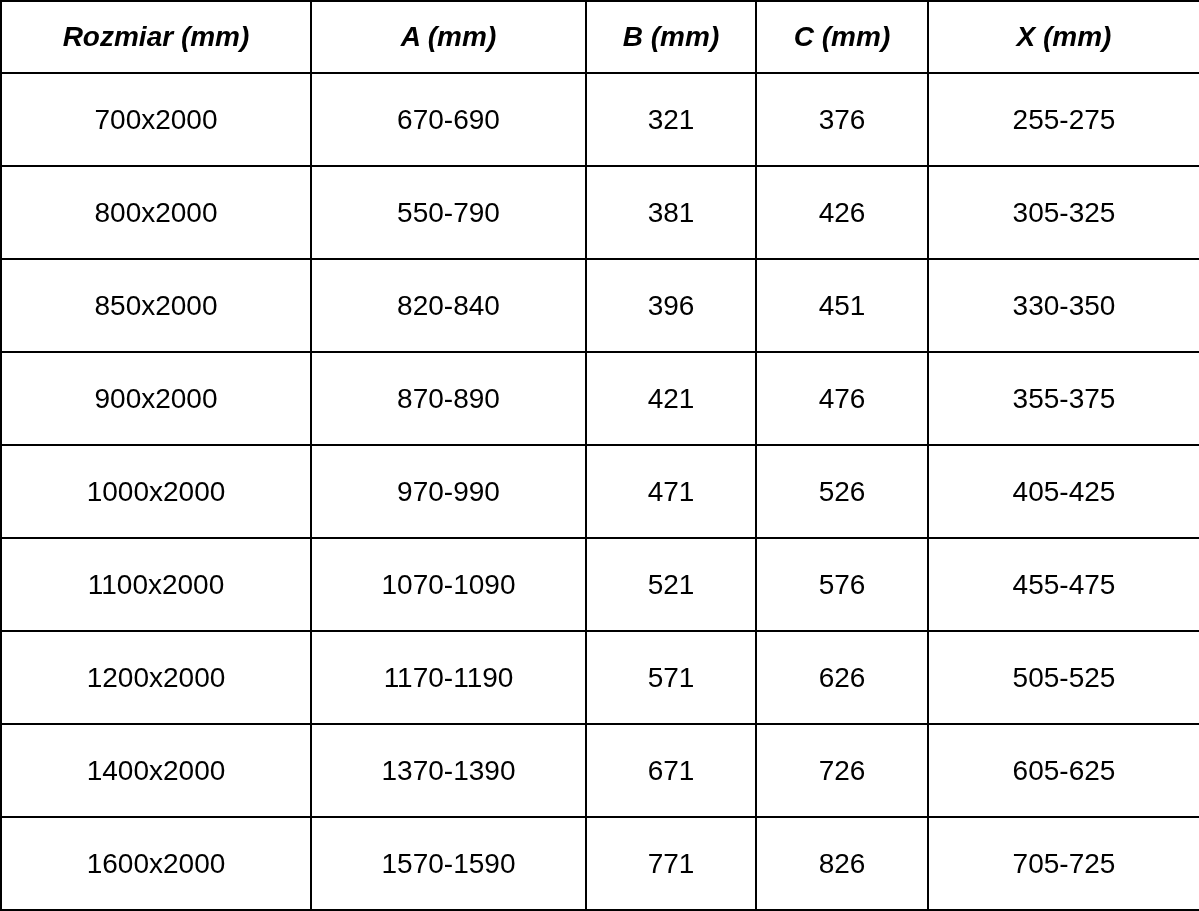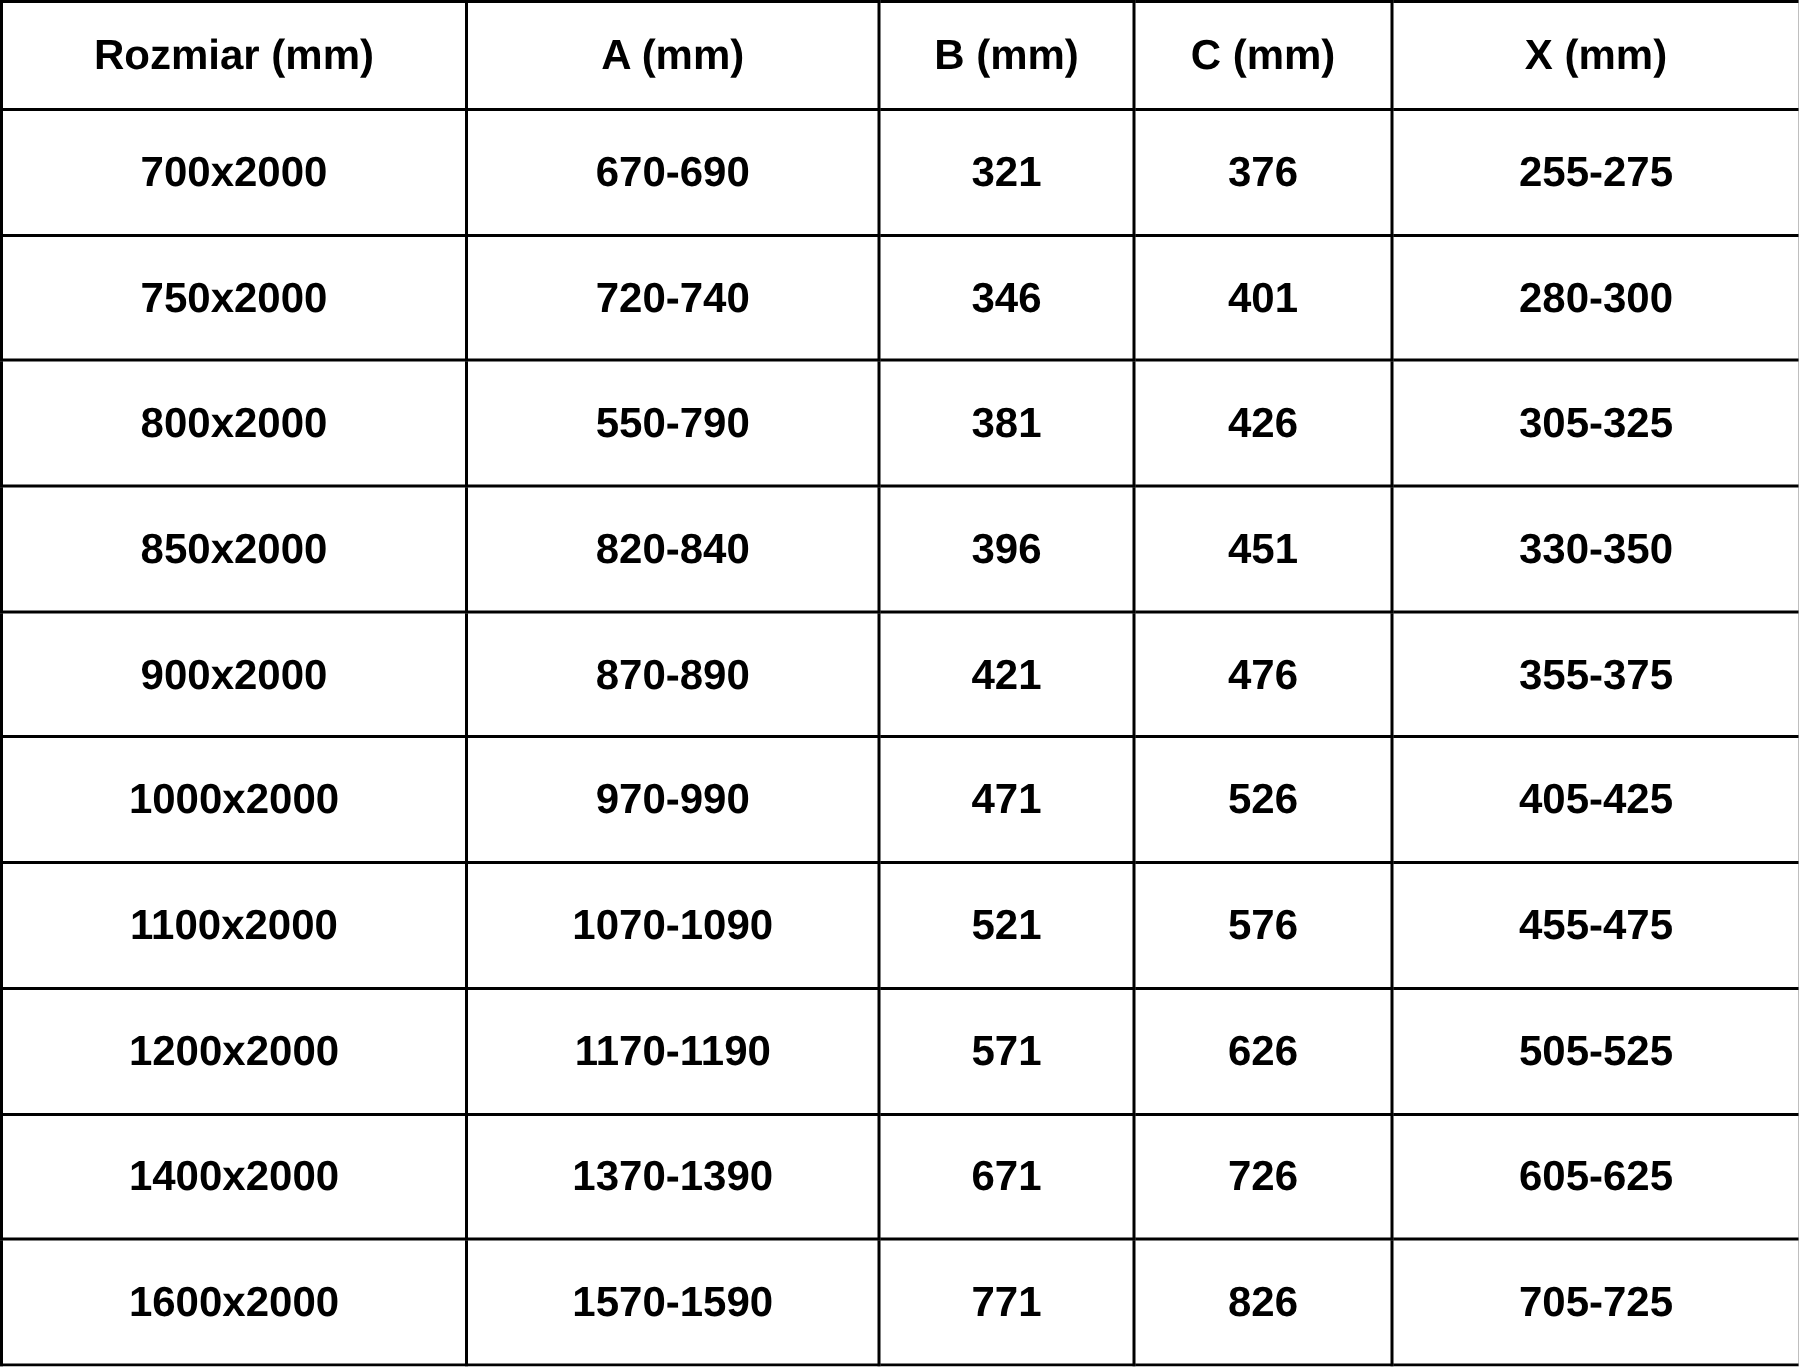"Rozmiar (mm)" table.spec-table th { font-style: none -> italic }
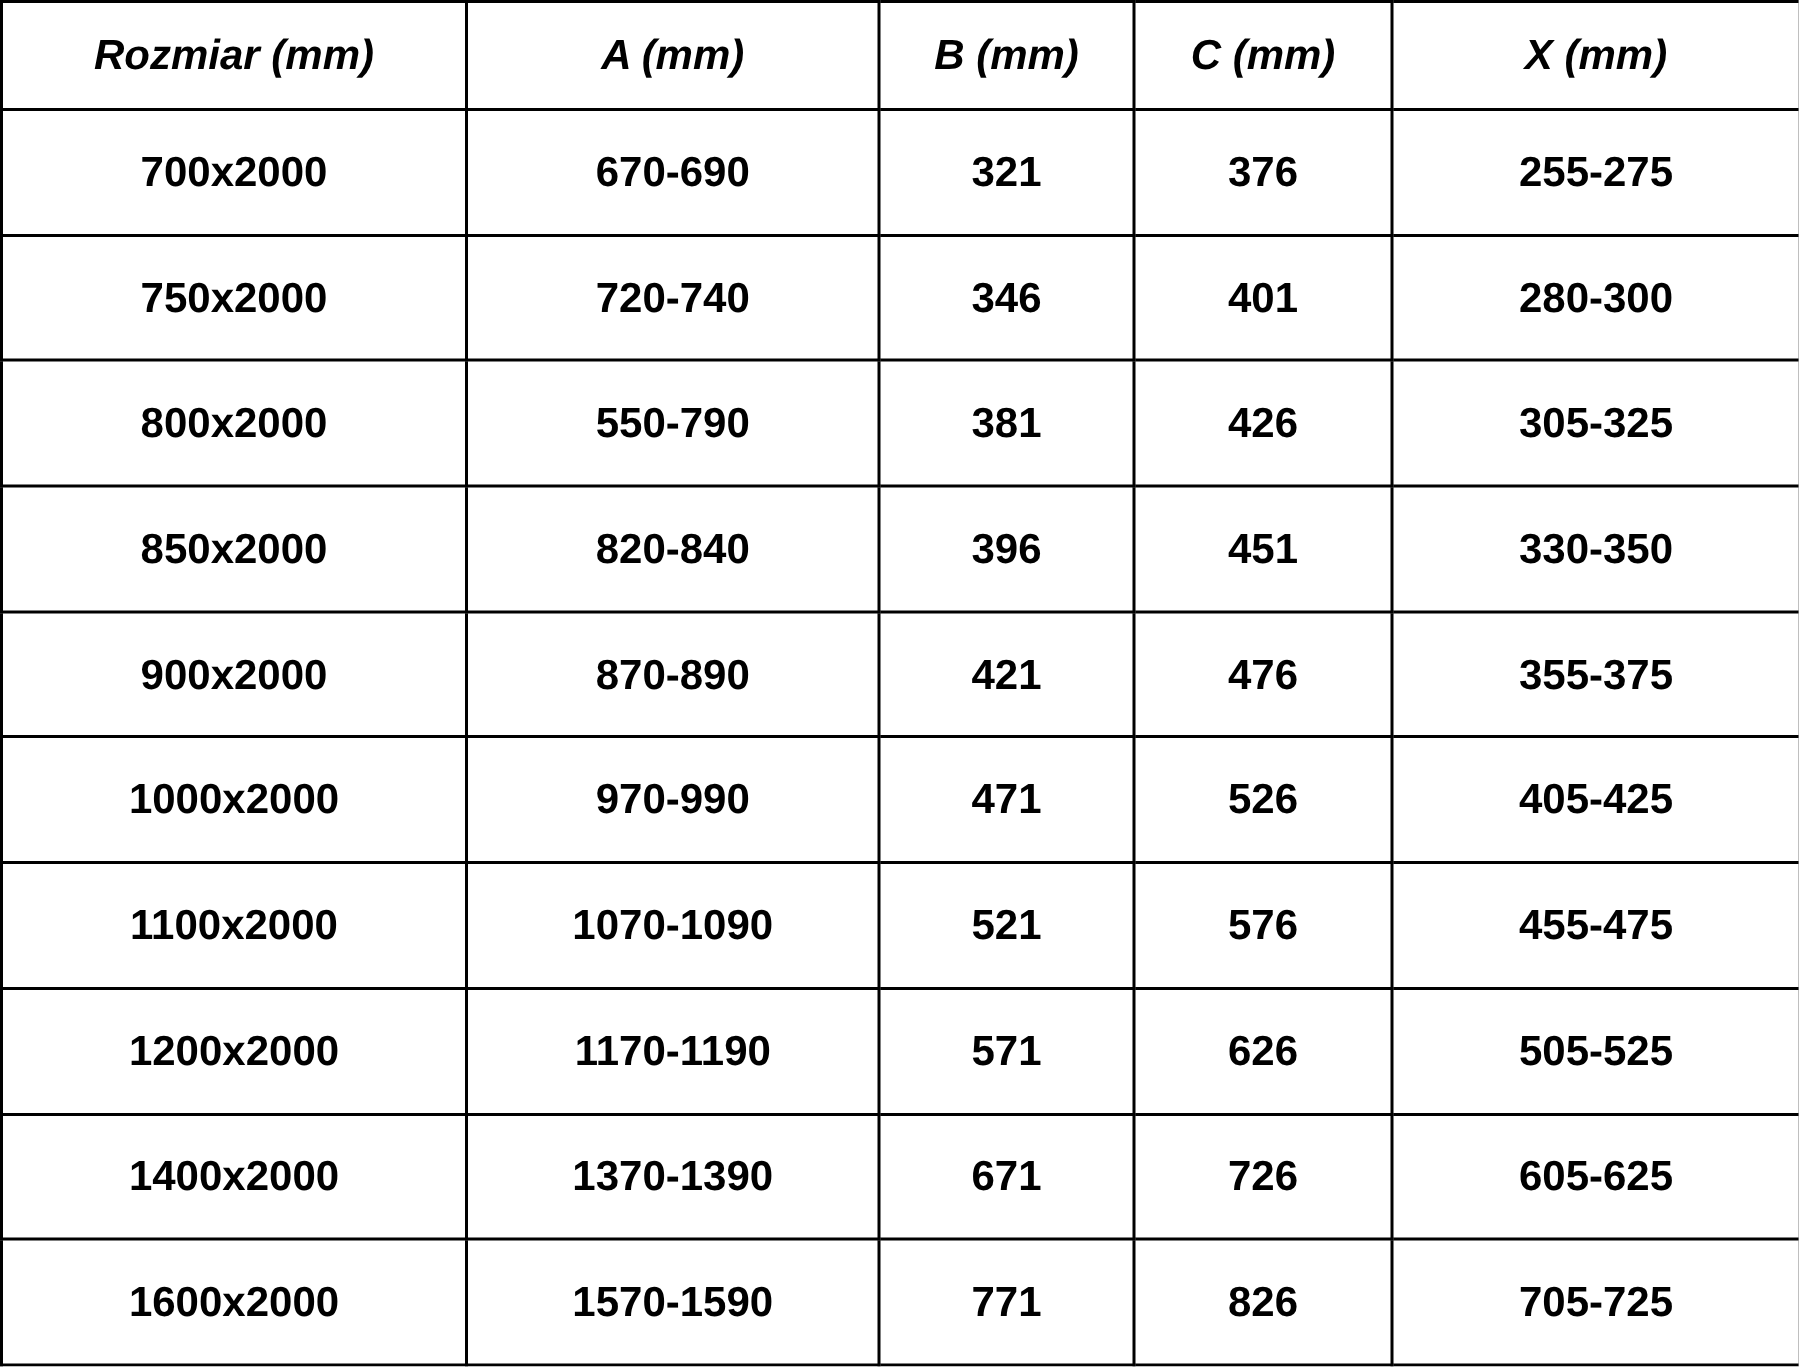"700x2000" table.spec-table td { font-weight: bold -> normal }
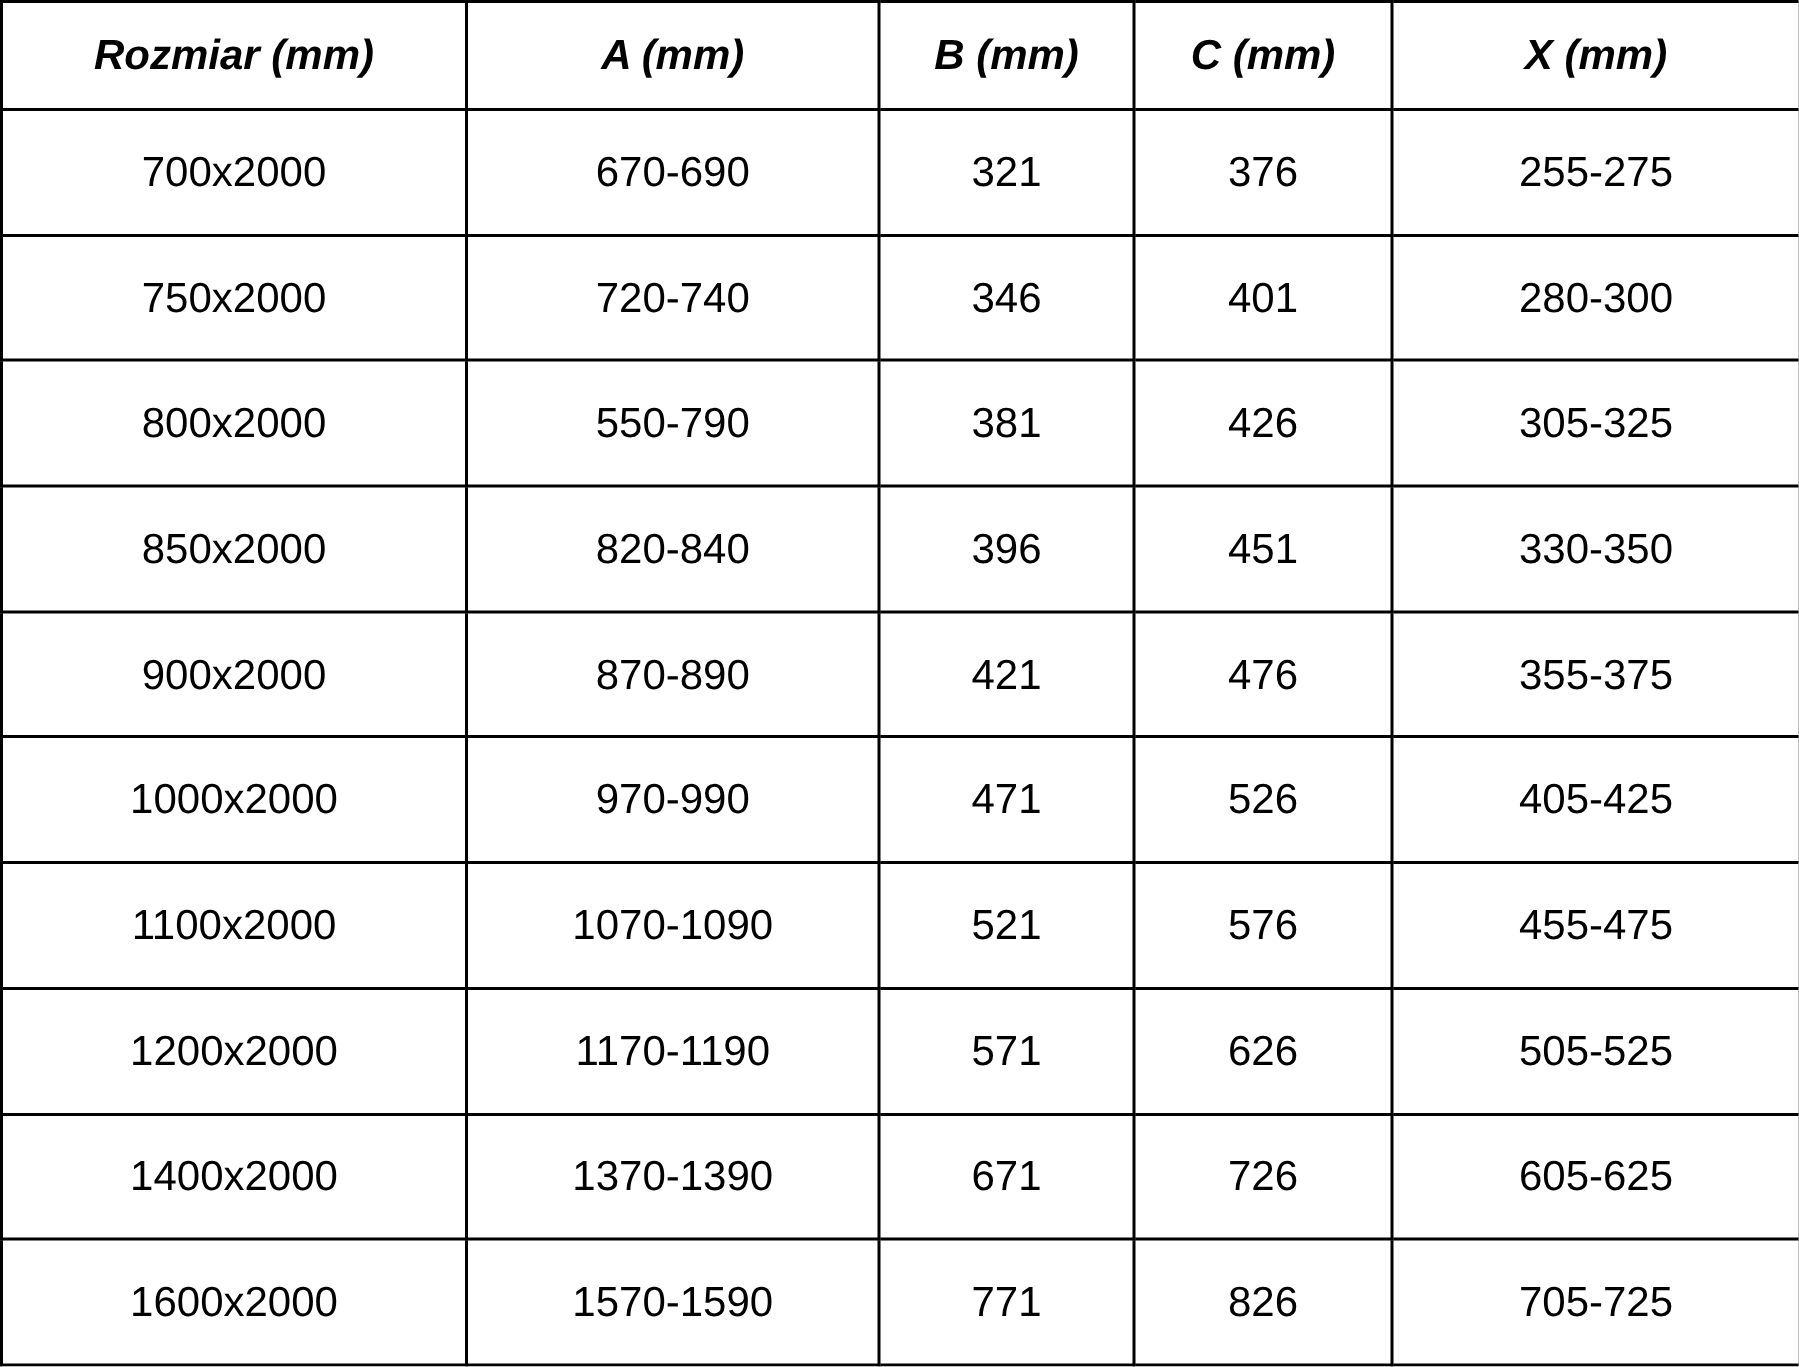"750x2000" tr { html: <tr> <td>750x2000</td> <td>720-740</td> <td>346</td> <td>401</td> <td>280-300</td> </tr> -> none }
